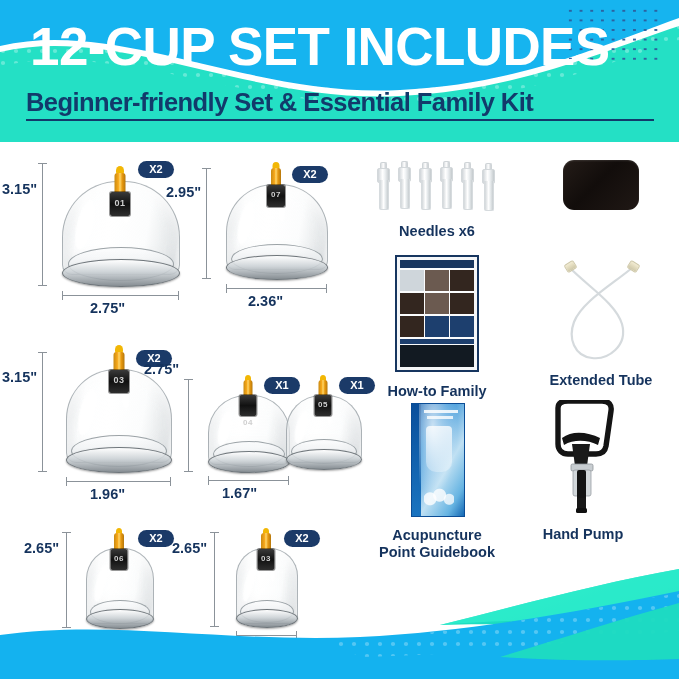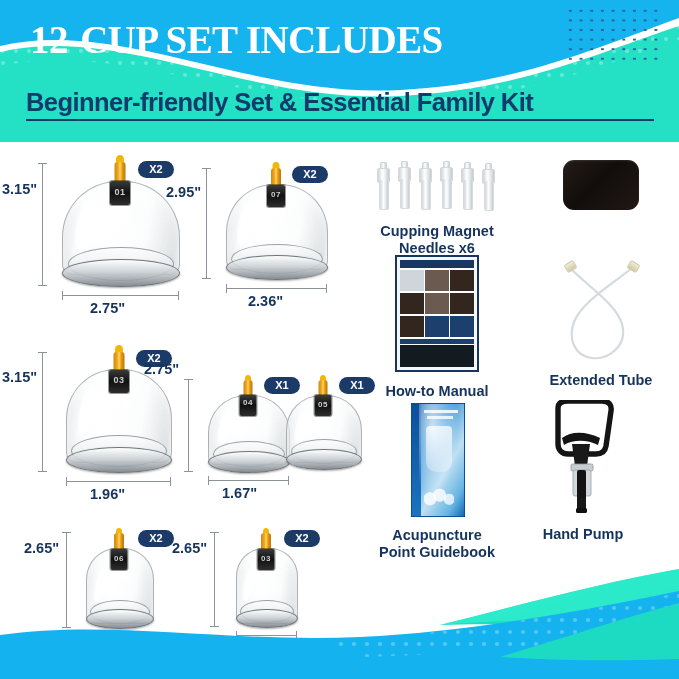"12-CUP SET INCLUDES" #title { font-family: Liberation Serif, serif -> Liberation Sans, sans-serif; font-size: 39px -> 53px }
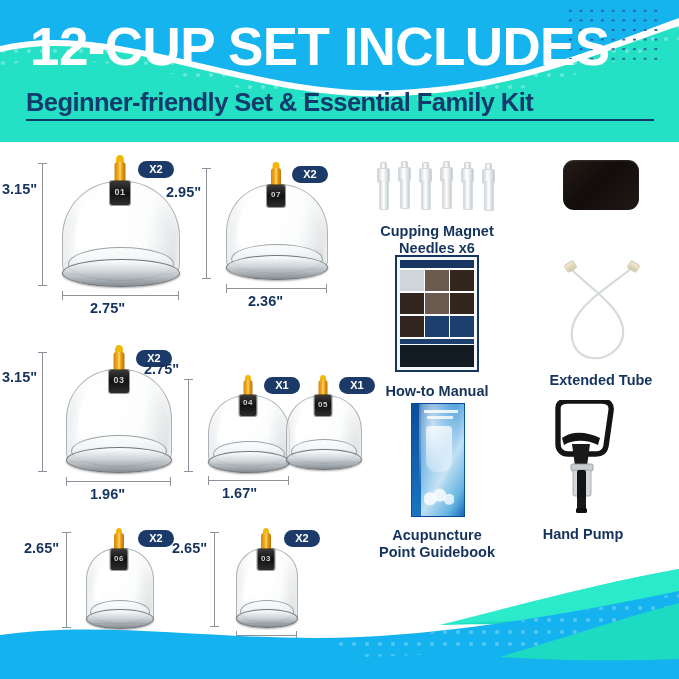"01" div.valve { top: 0px -> 11px }
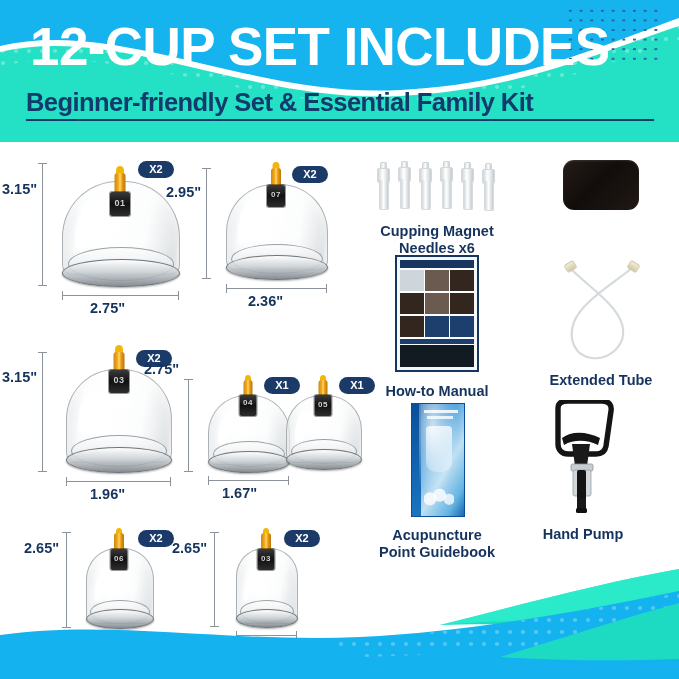"Cupping Magnet" div { html: <div>Cupping Magnet</div> -> none }
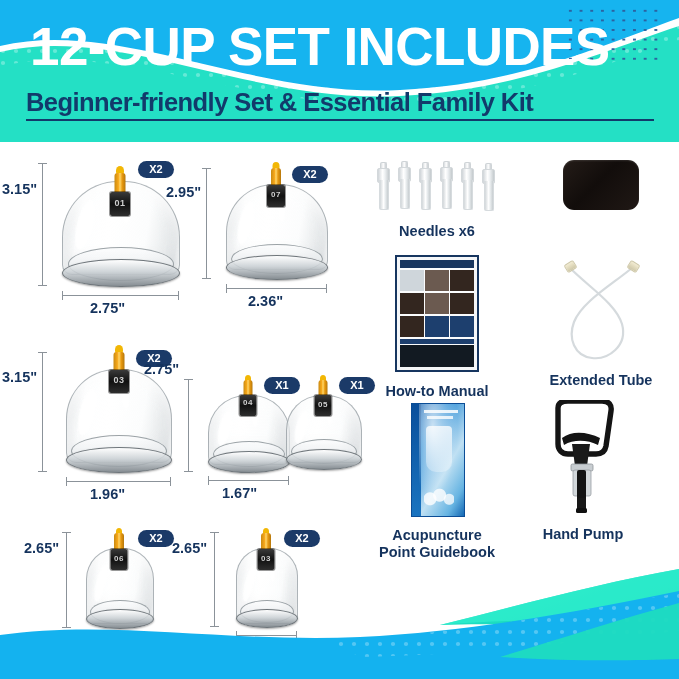"How-to Manual" div { text: Manual -> Family }
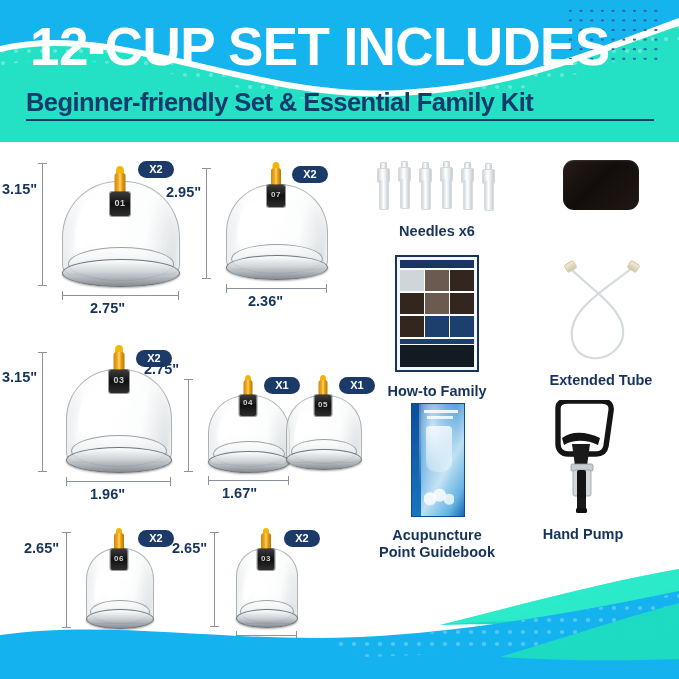"04" div.v-num { top: 23px -> 43px }
